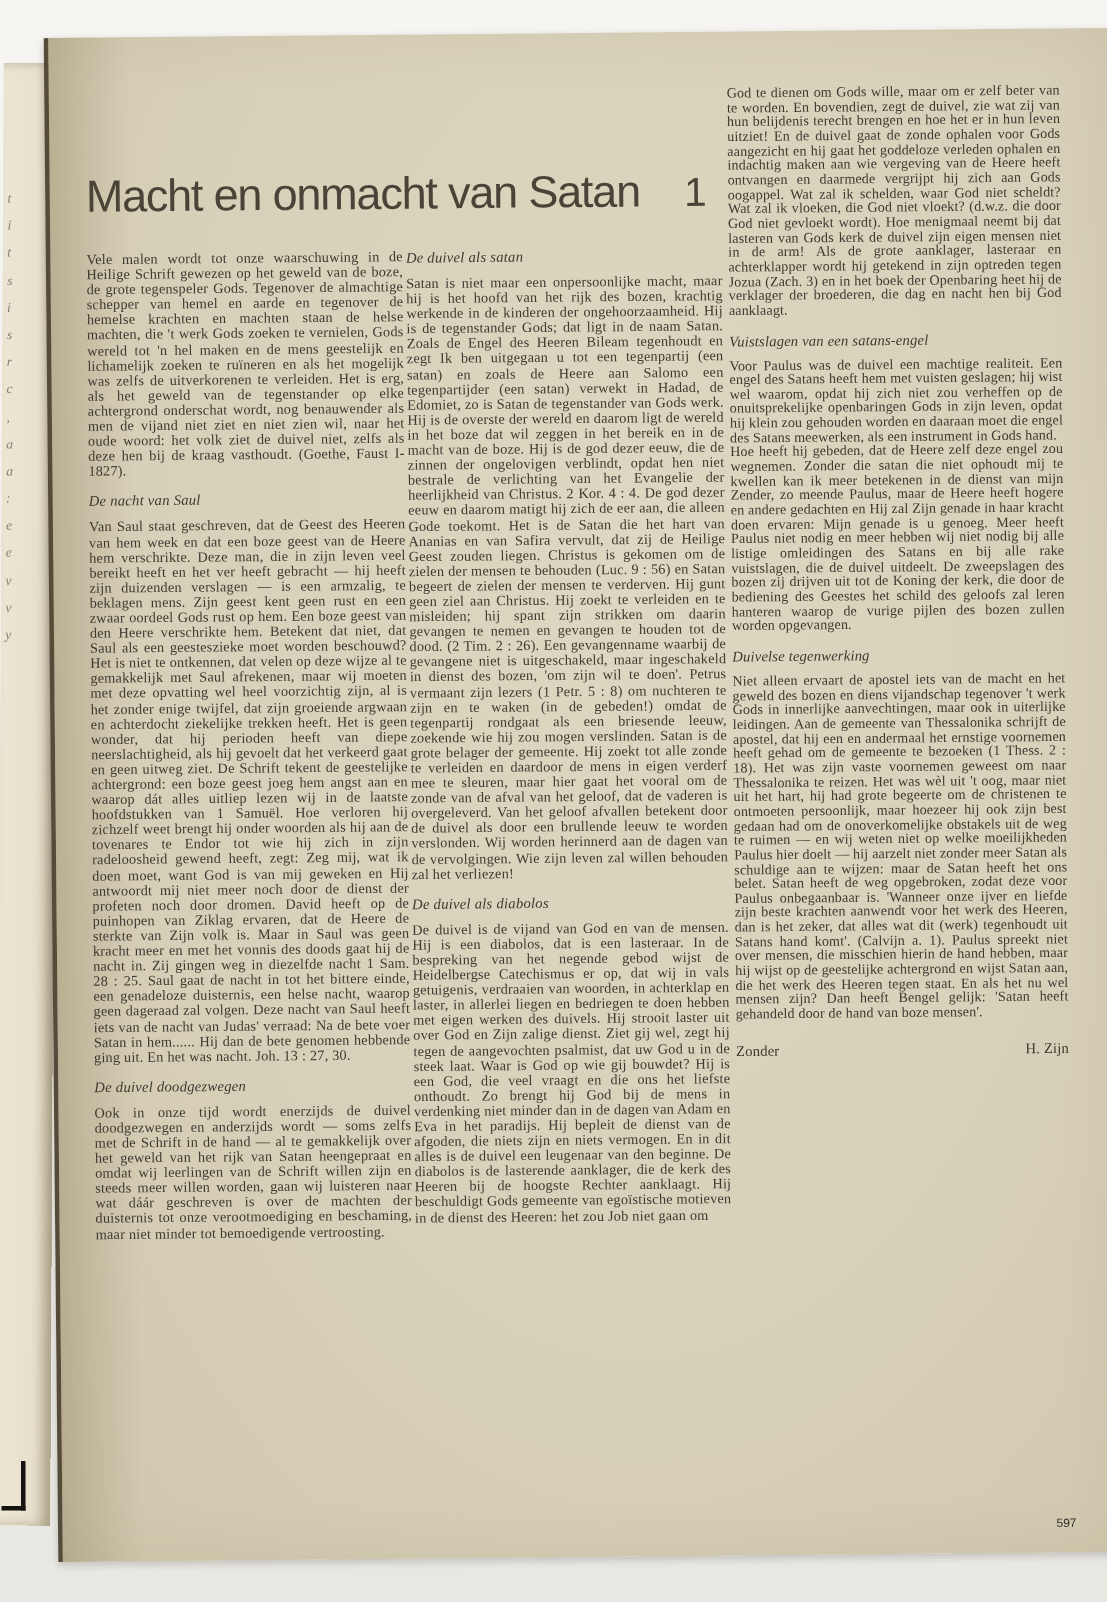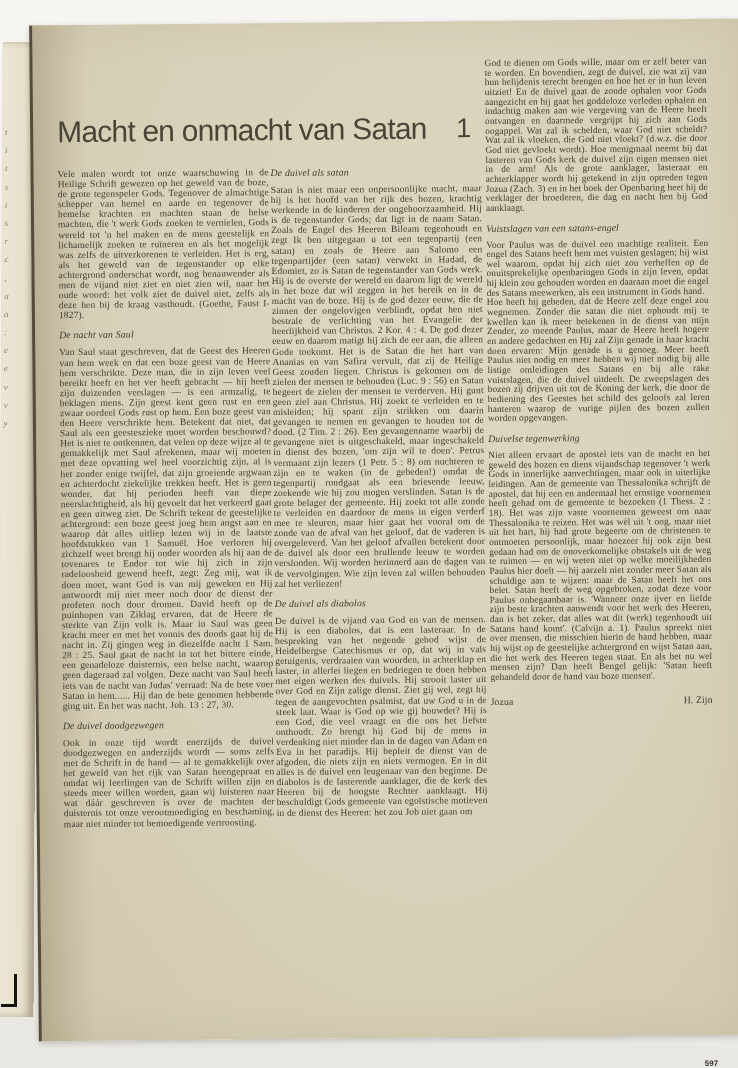"Jozua" span { text: Jozua -> Zonder }
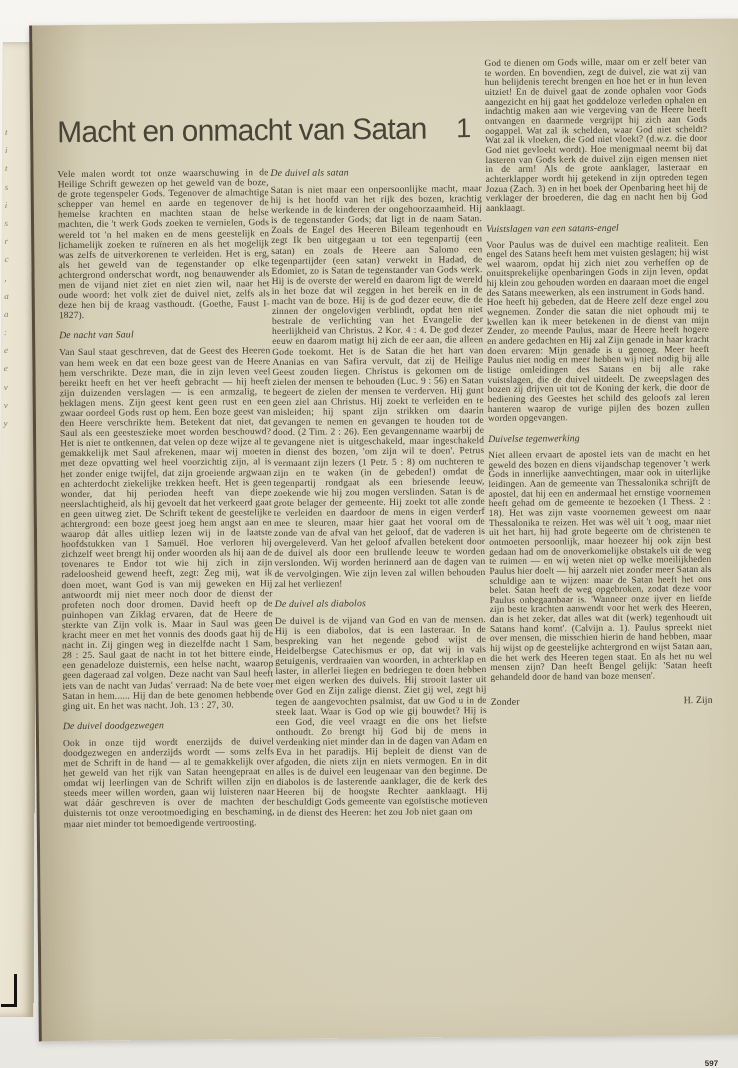"597" .page-number { font-weight: 700 -> 400; top: 1040px -> 992px }
